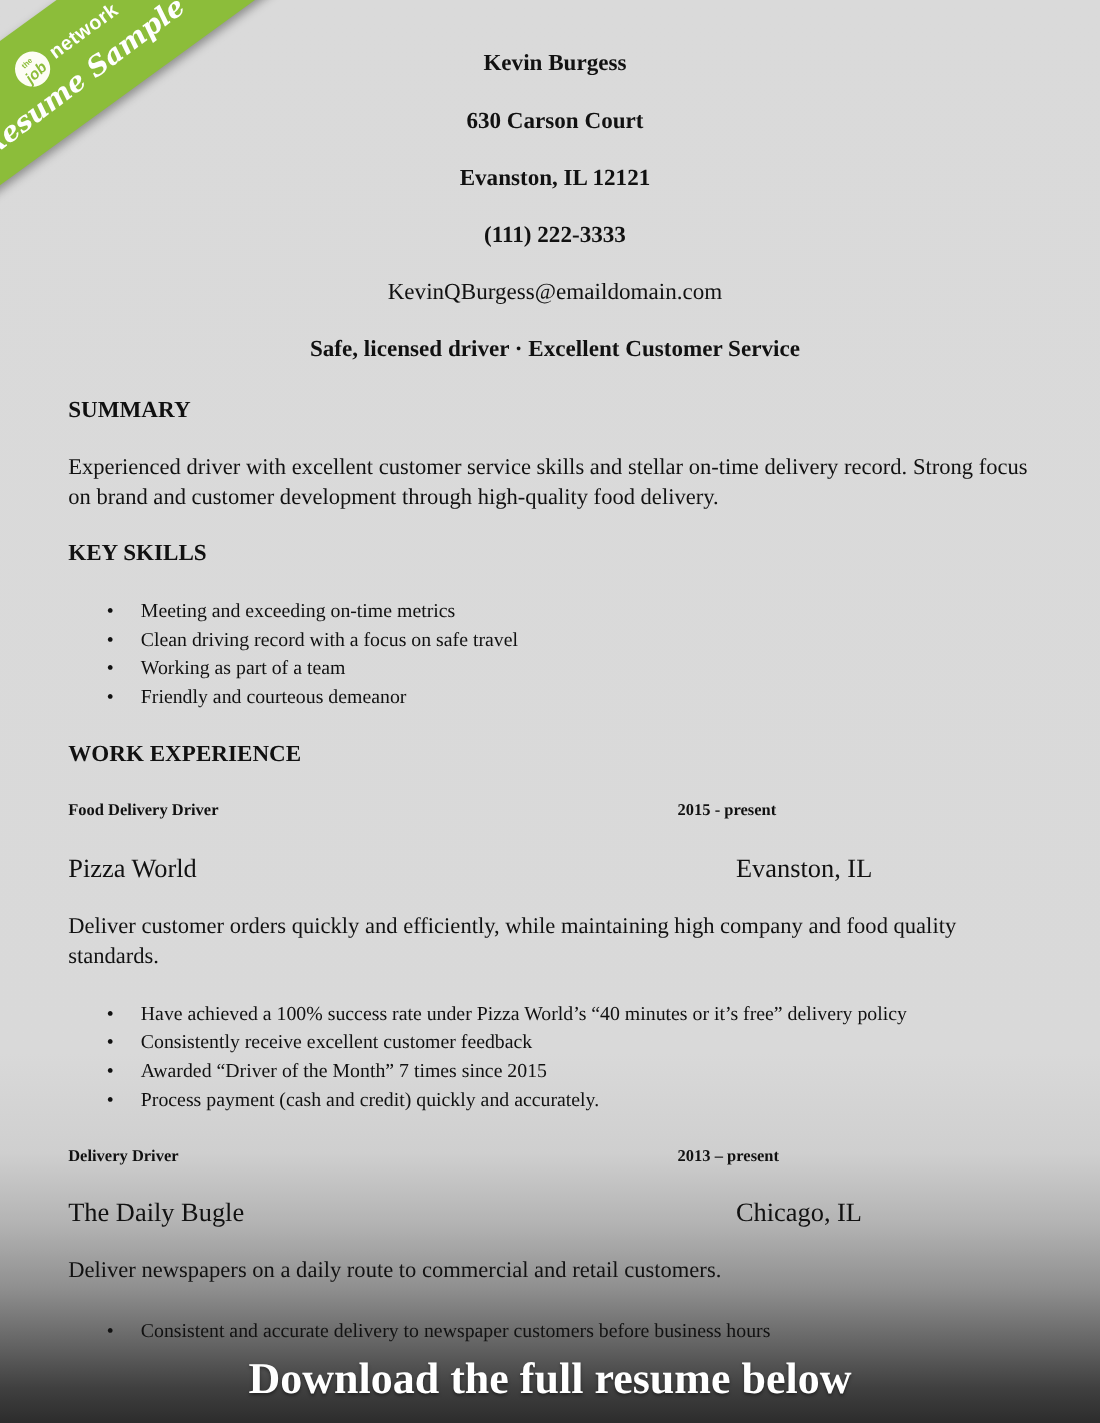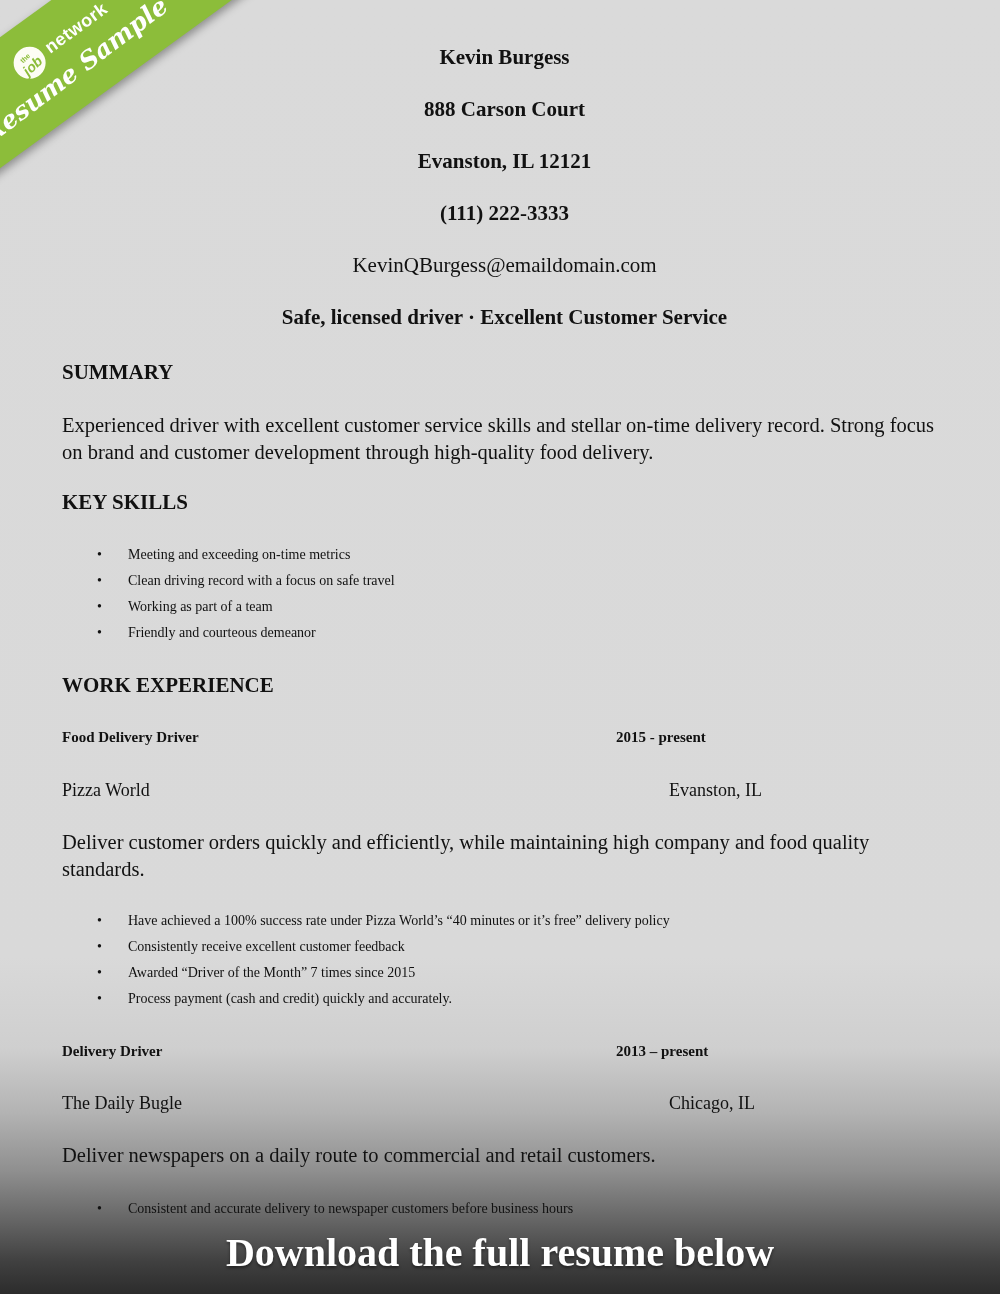"888 Carson Court" div.h-line { text: 888 -> 630 }
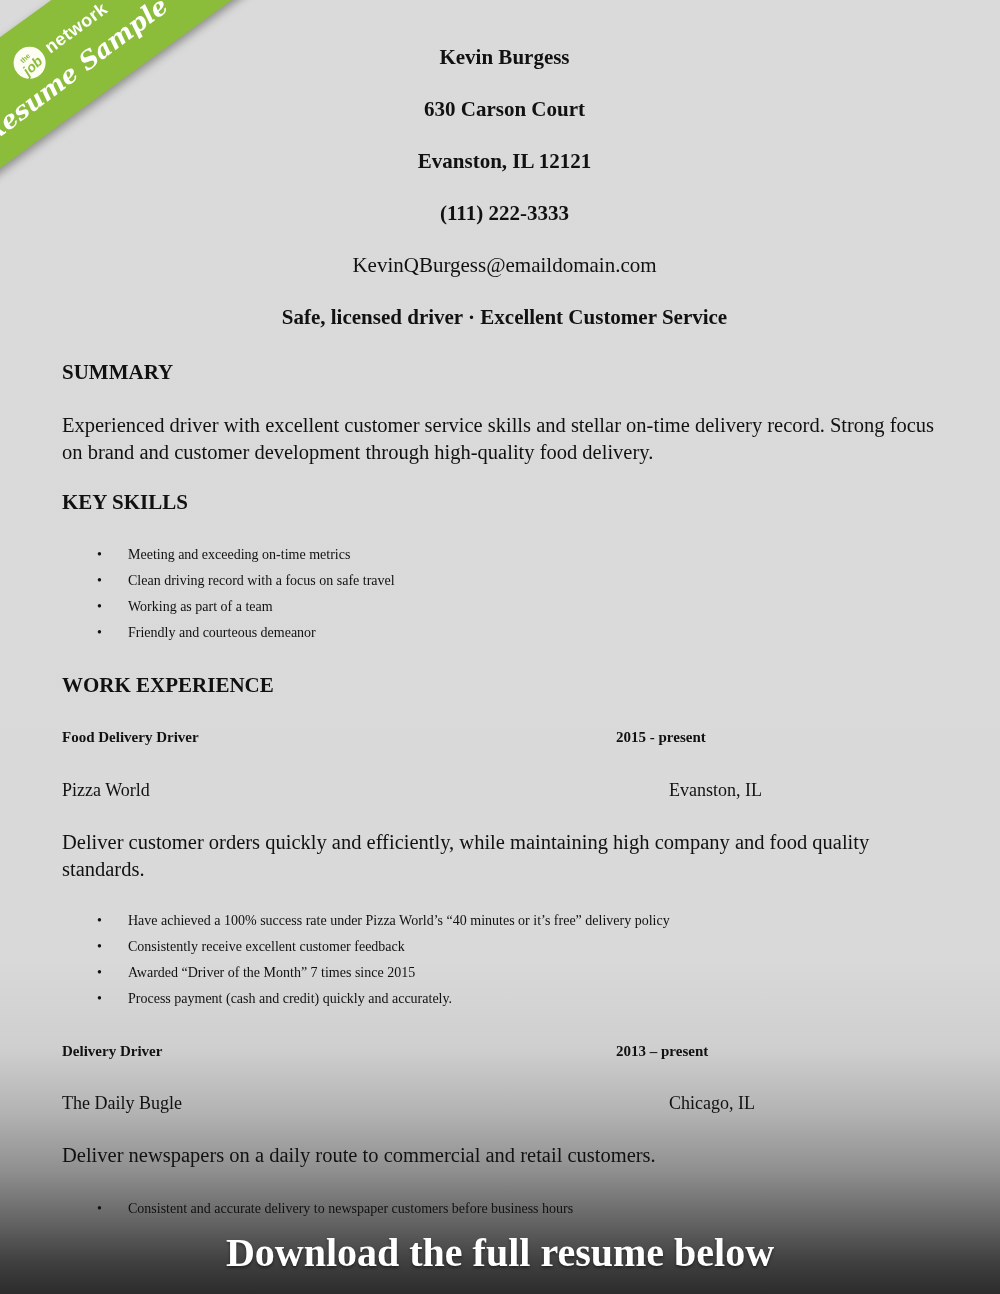"Meeting and exceeding on-time metrics" .blist { font-size: 14px -> 18px }
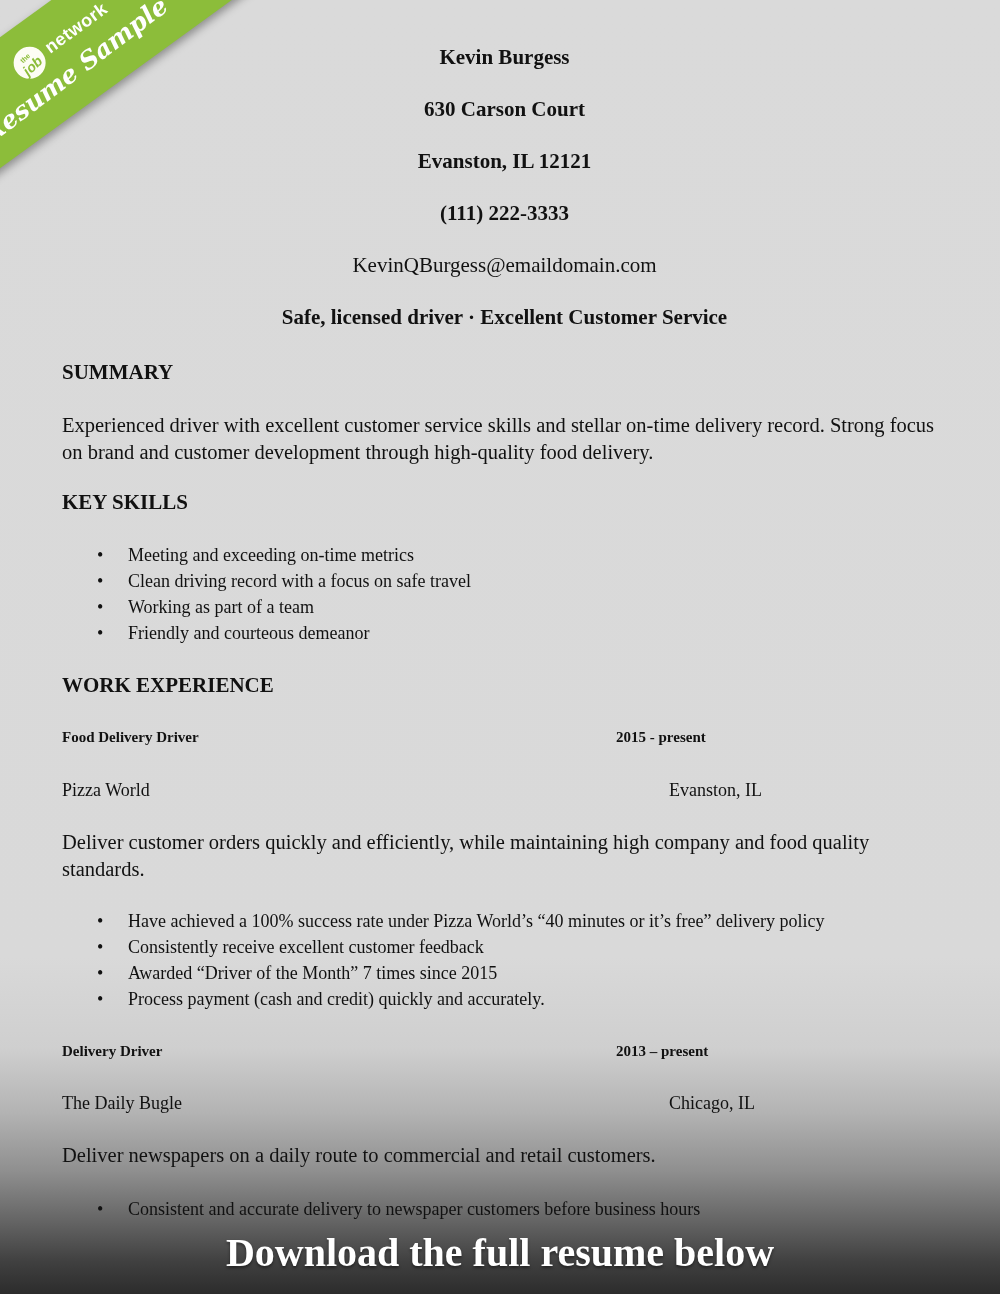"Pizza World" .jobrow.company { font-size: 18px -> 24px }
